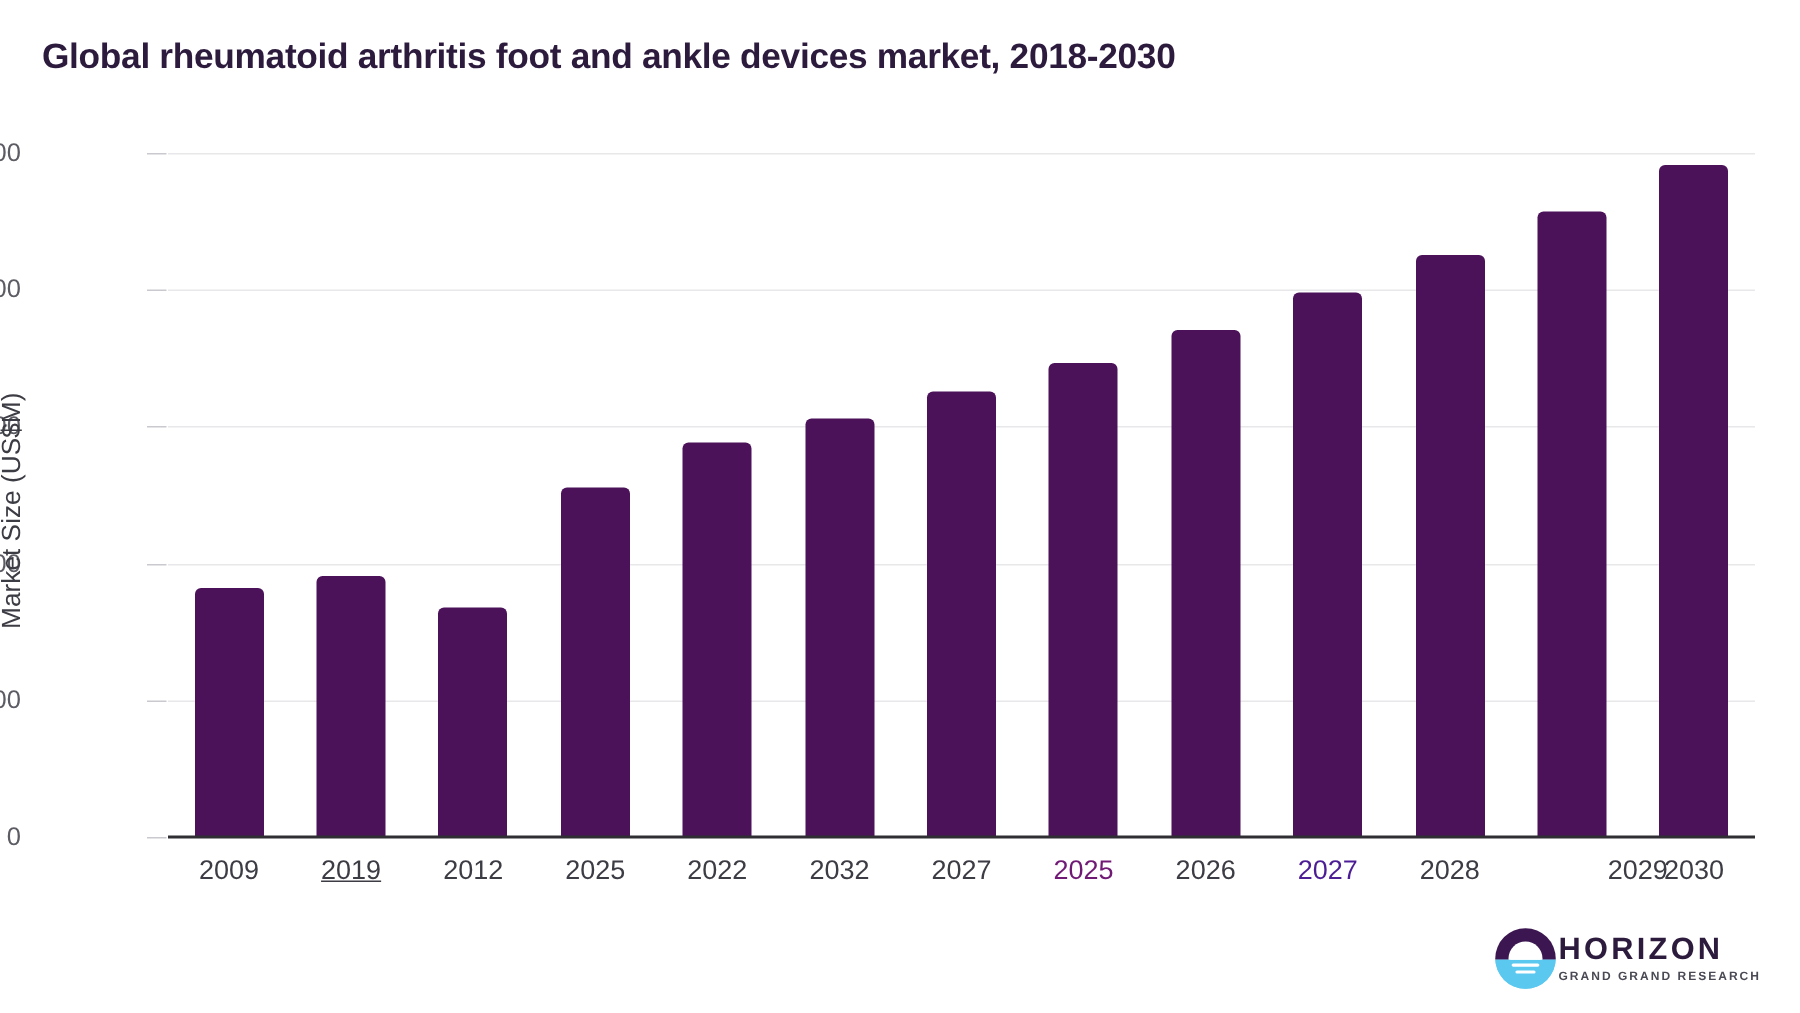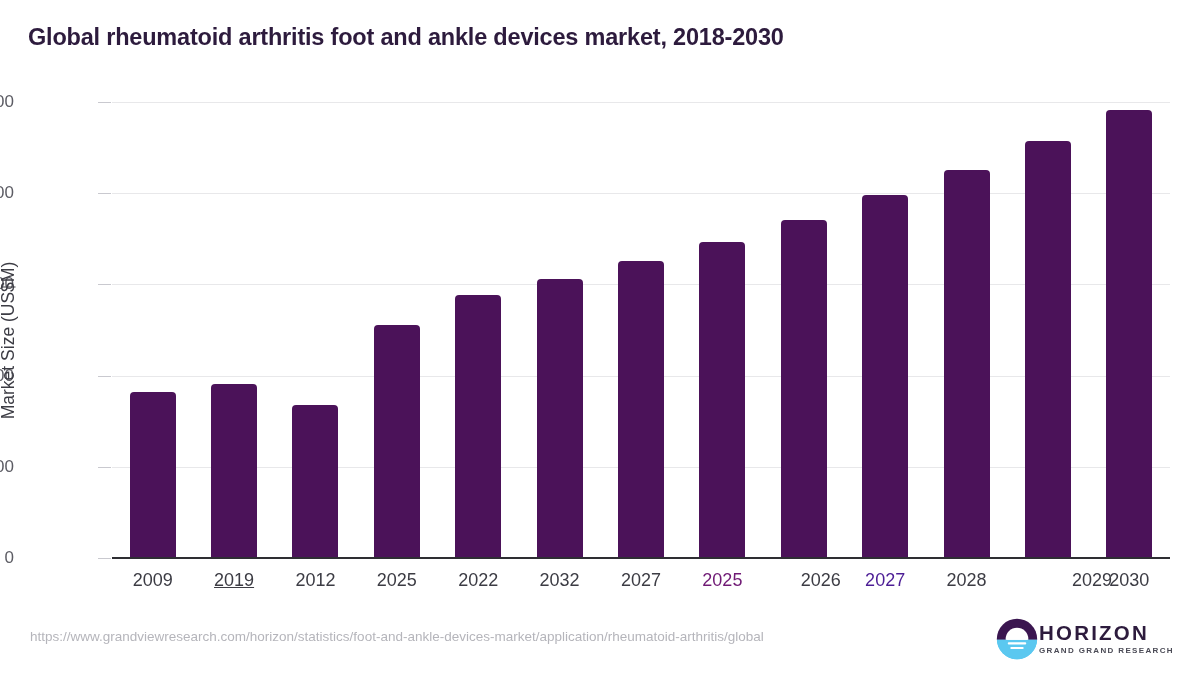"2026" div.x-tick-label { margin-left: 17px -> none }
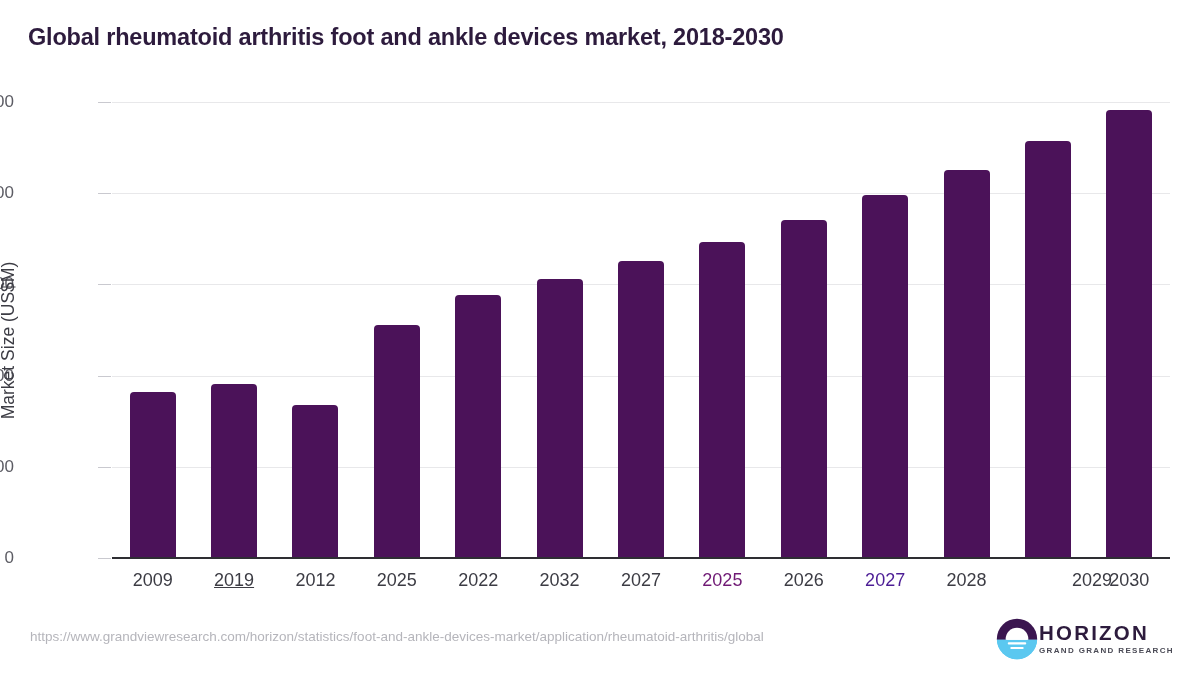"https://www.grandviewresearch.com/horizo" div { html: <div>https://www.grandviewresearch.com/horizon/statistics/foot-and-ankle-devices-market/application/rheumatoid-arthritis/global</div> -> none }
